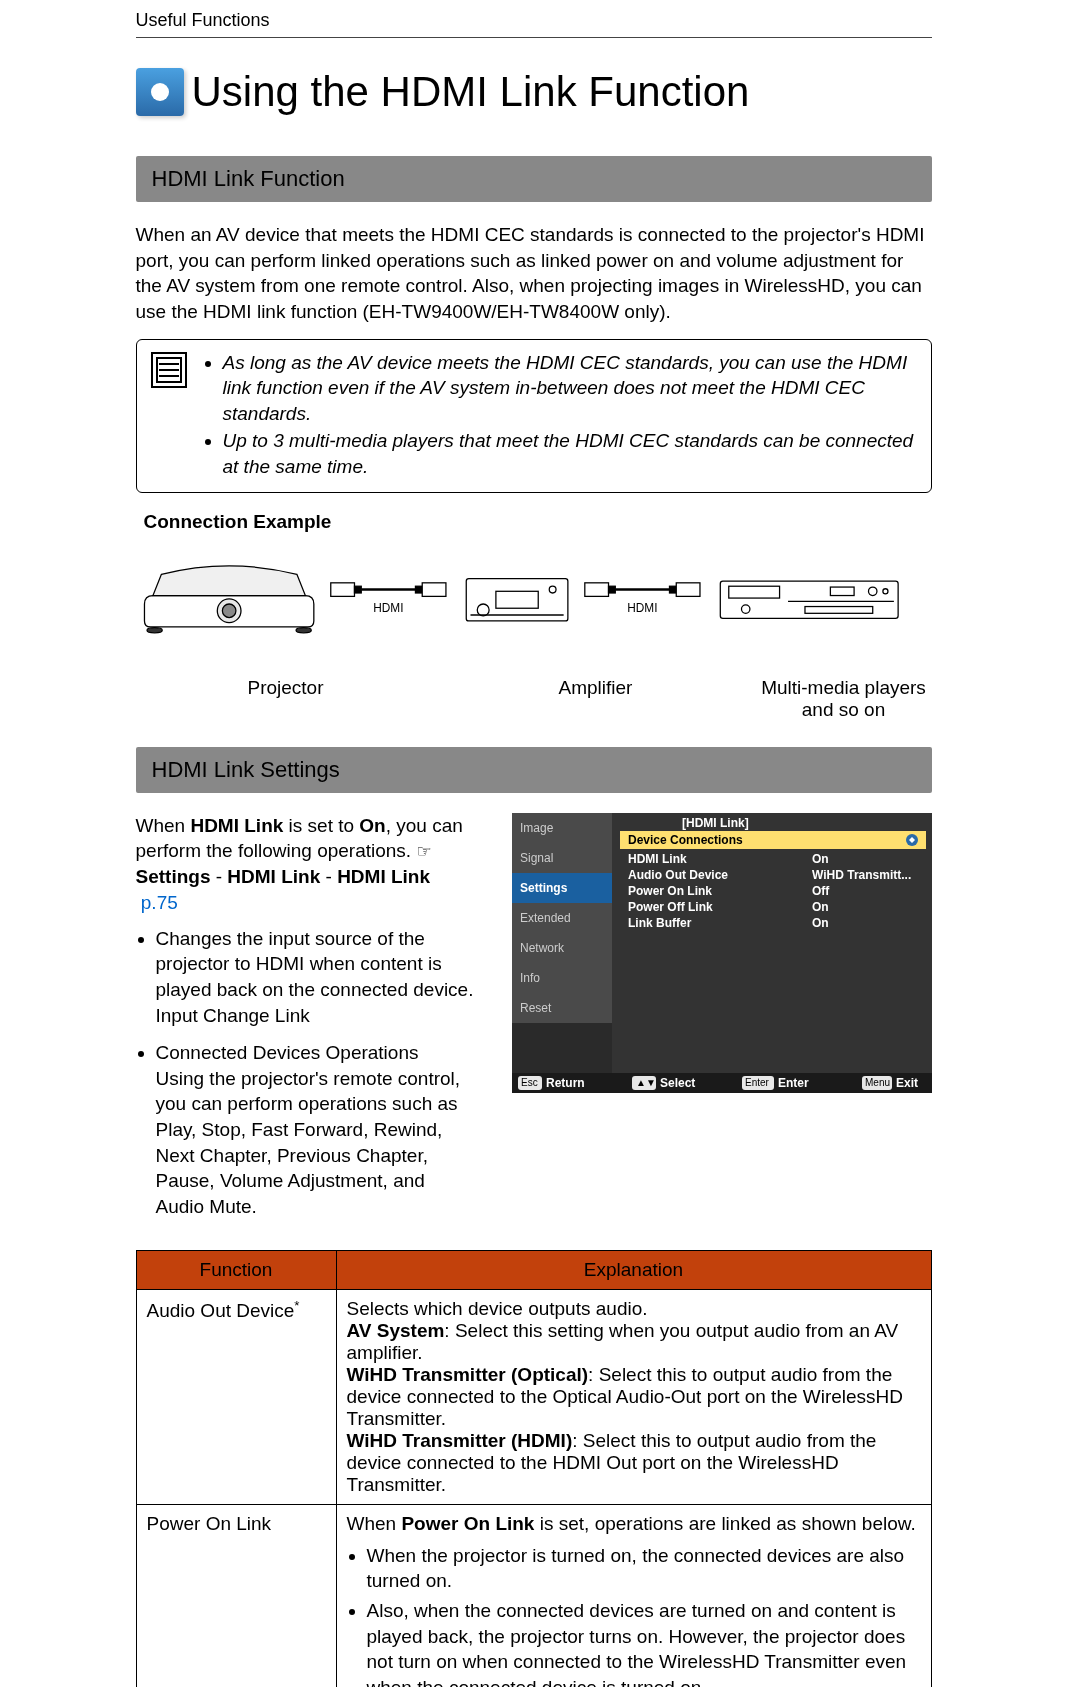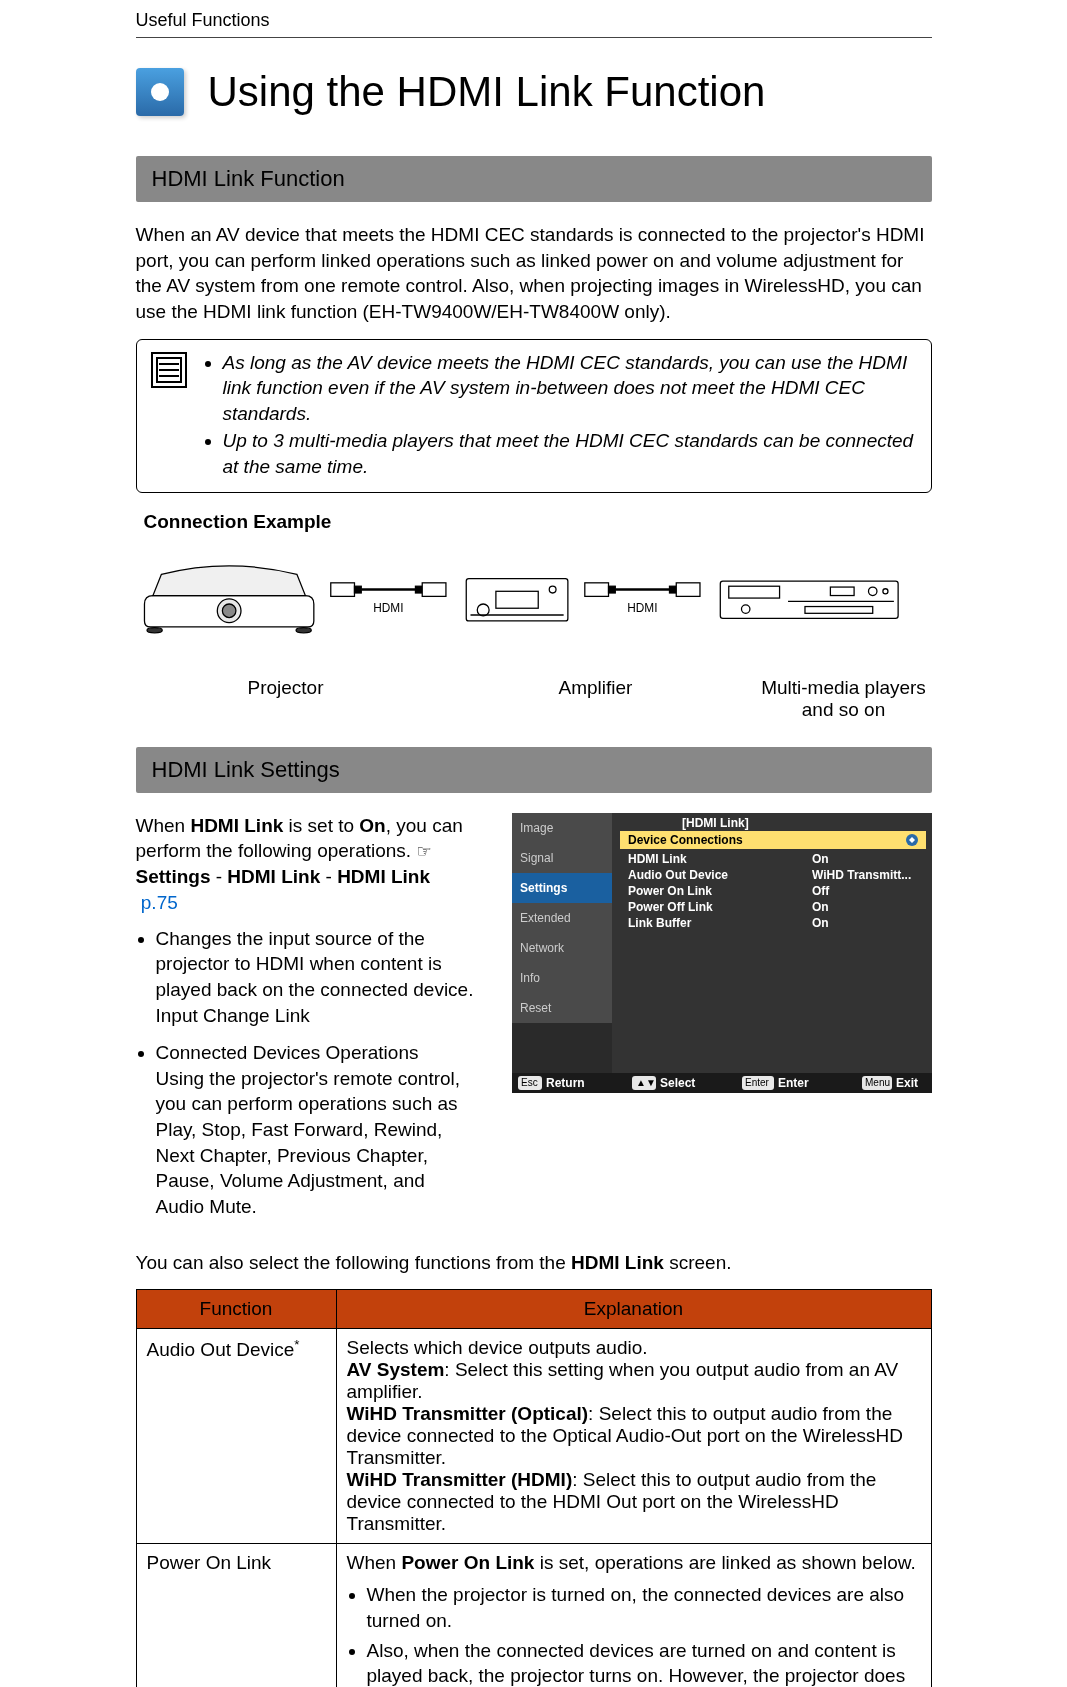"Using the HDMI Link Function" .title-row { gap: 24px -> 8px }
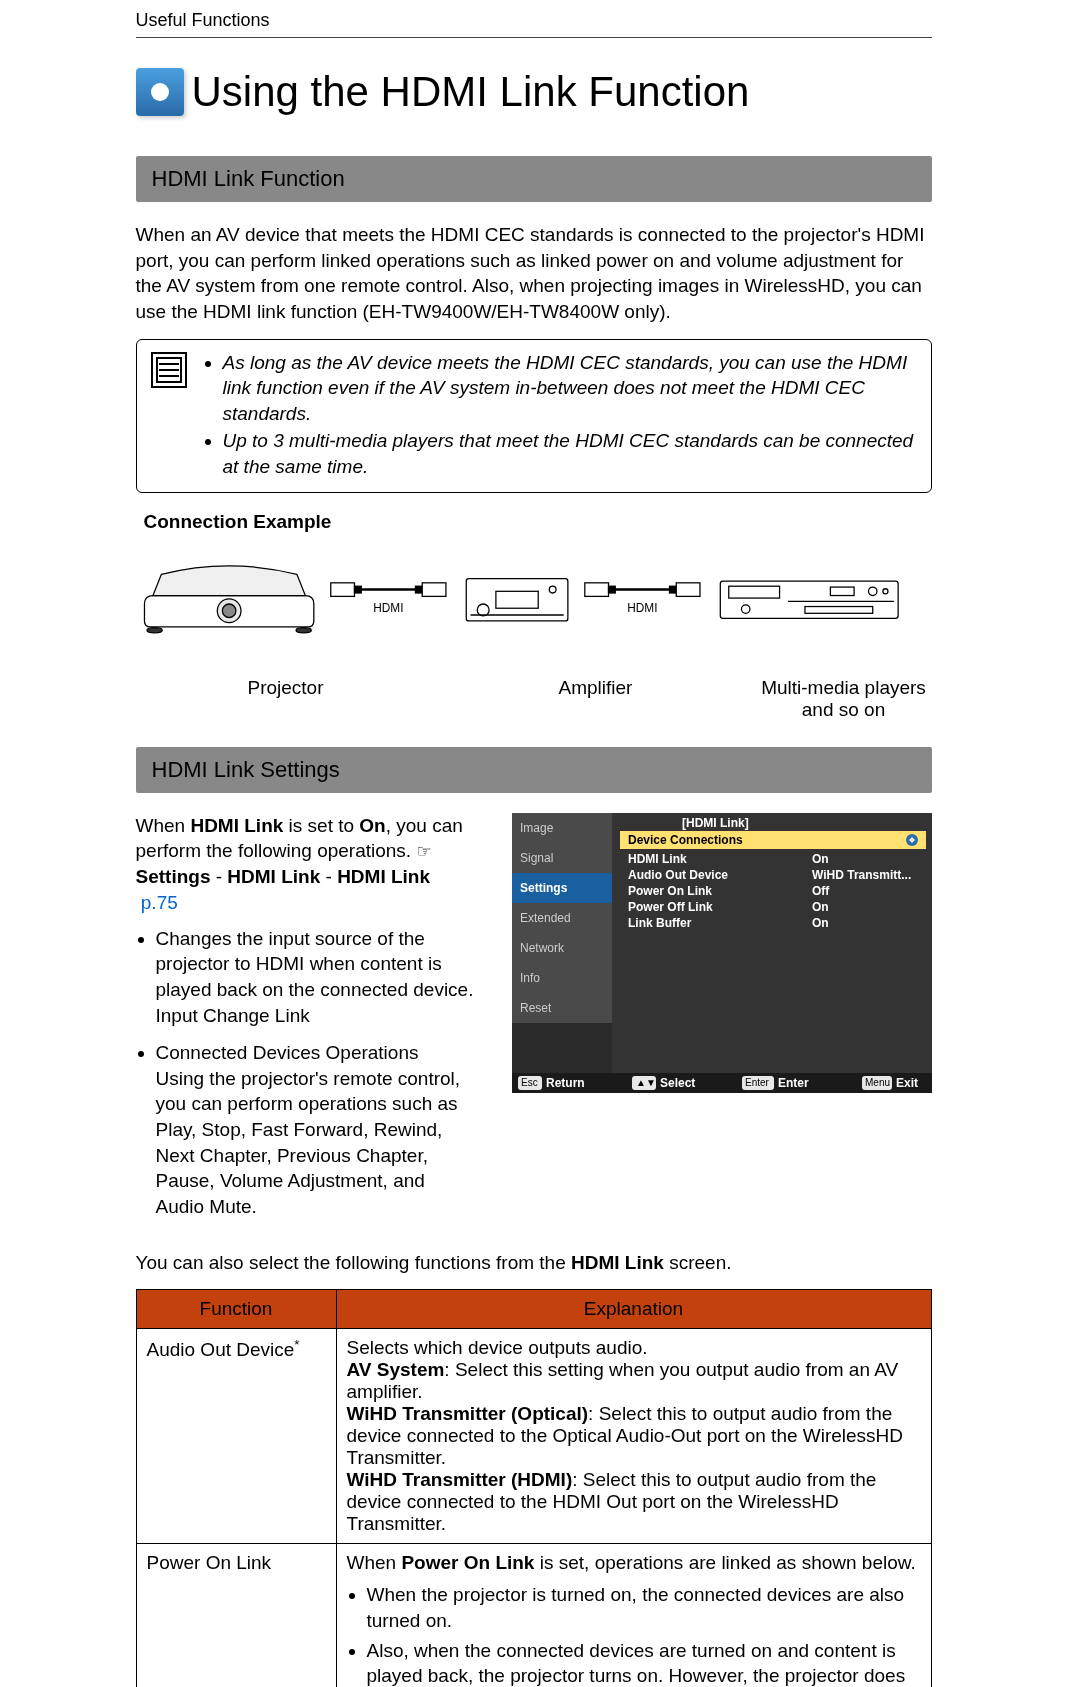"You can also select the" div.body-text { html: <div> <span>You can also select the following functions from the </span><span>HDMI Link</span><span> screen.</span> </div> -> none }
